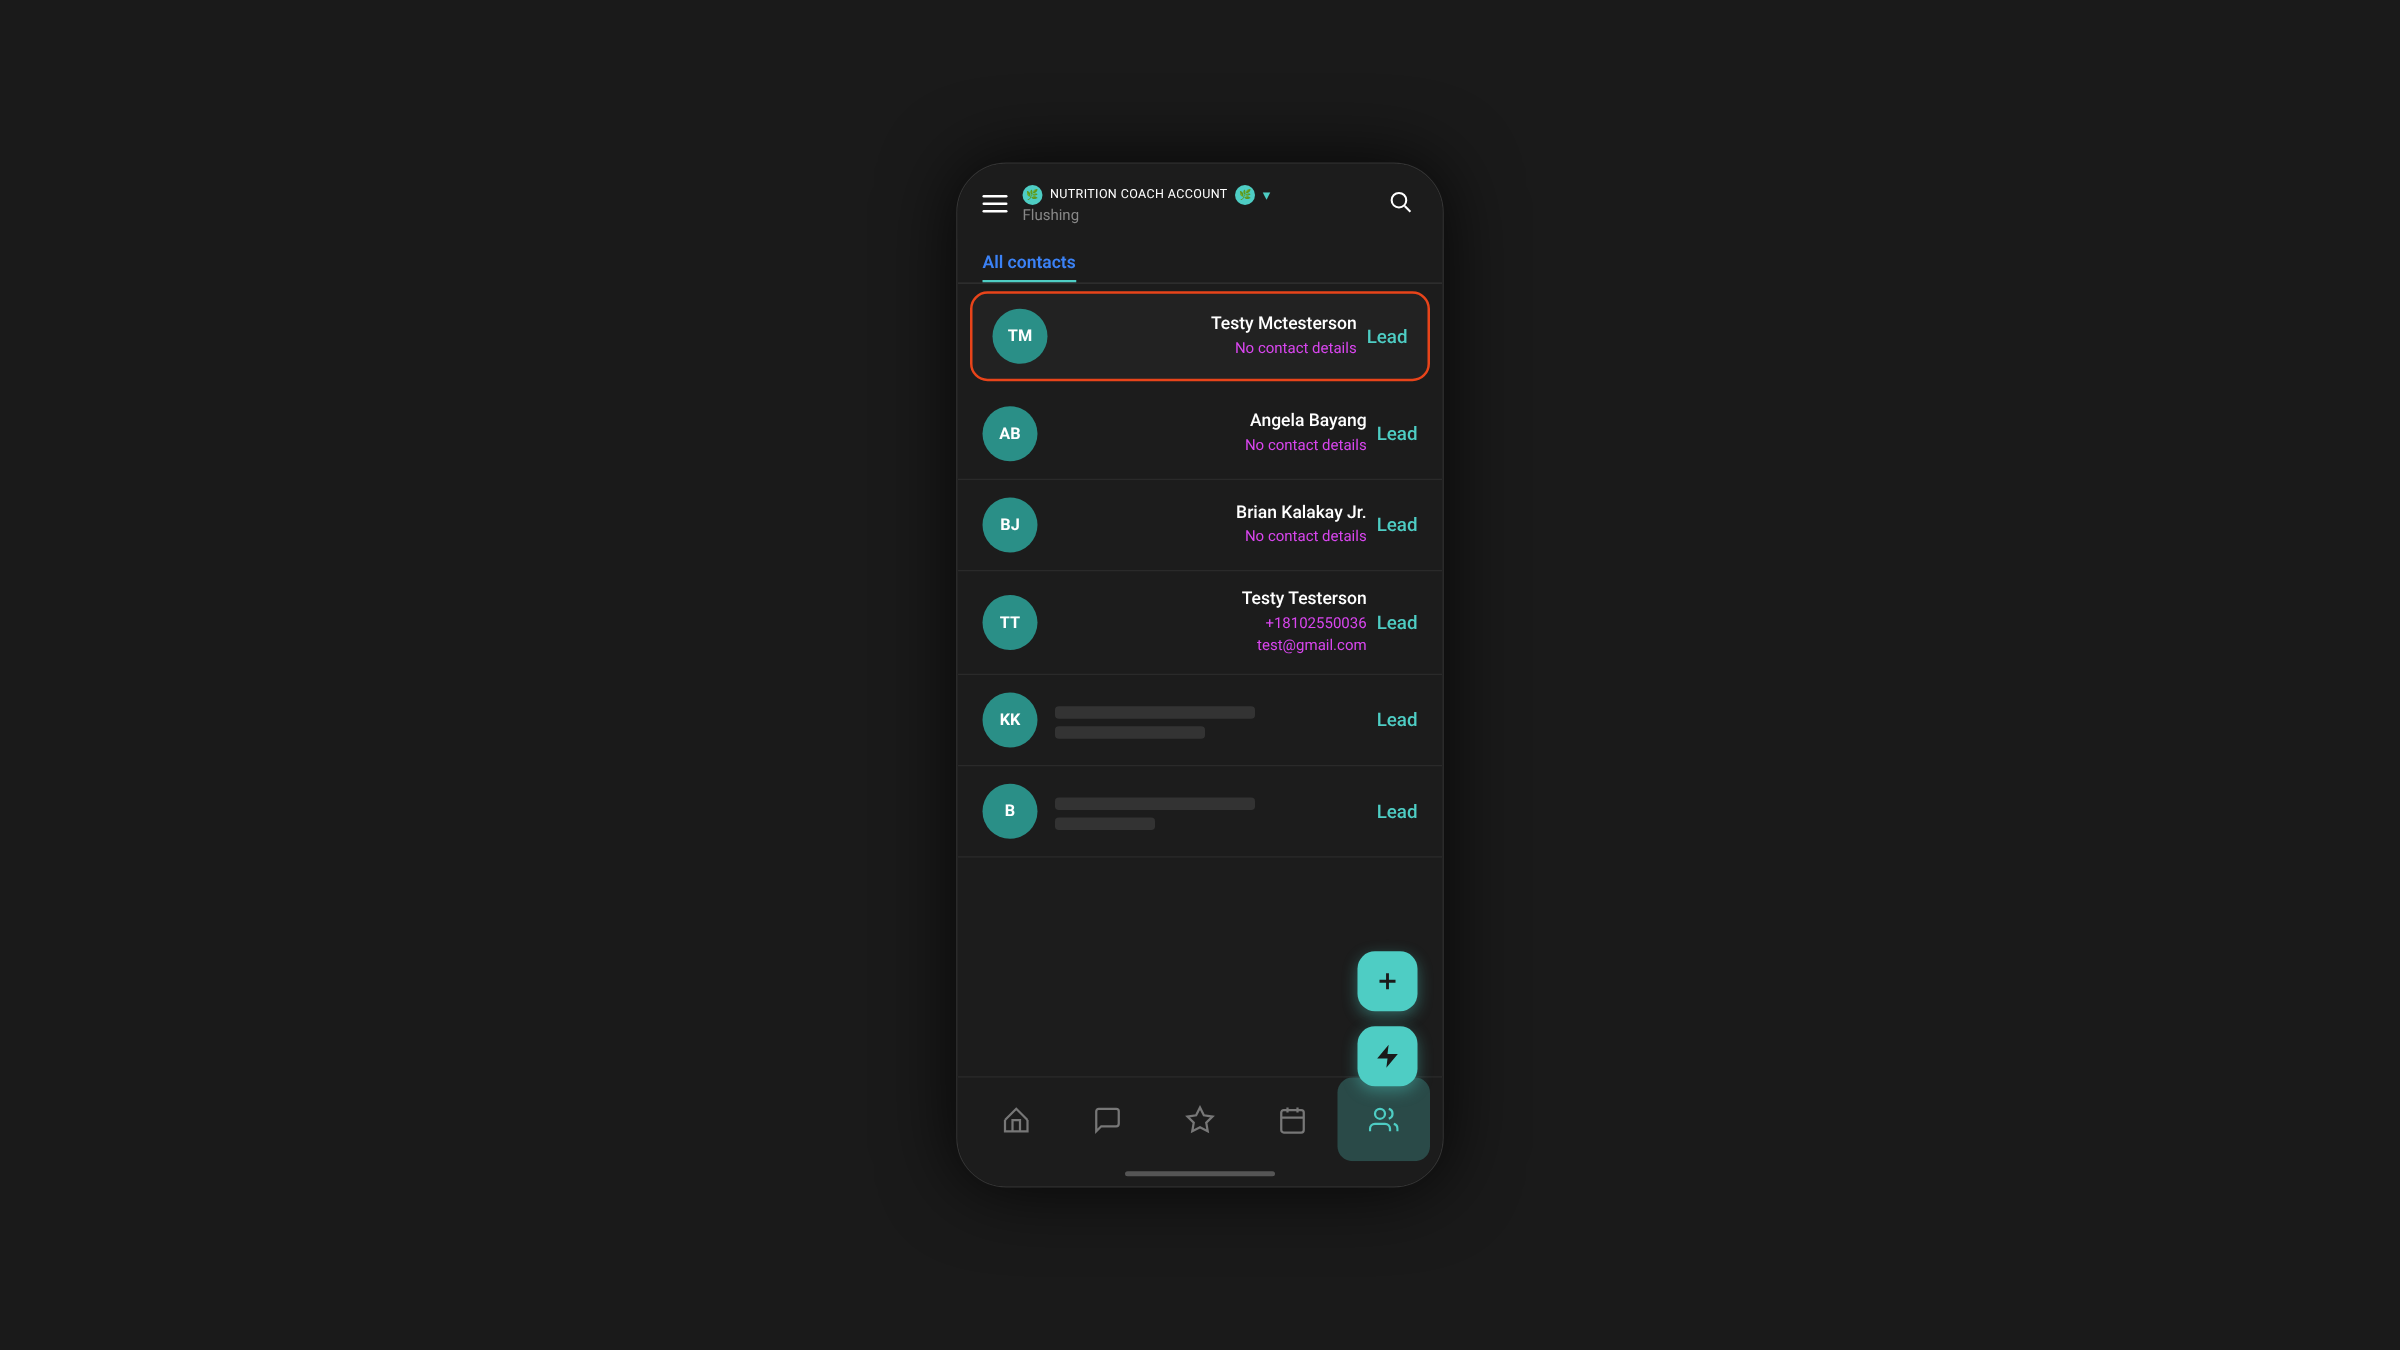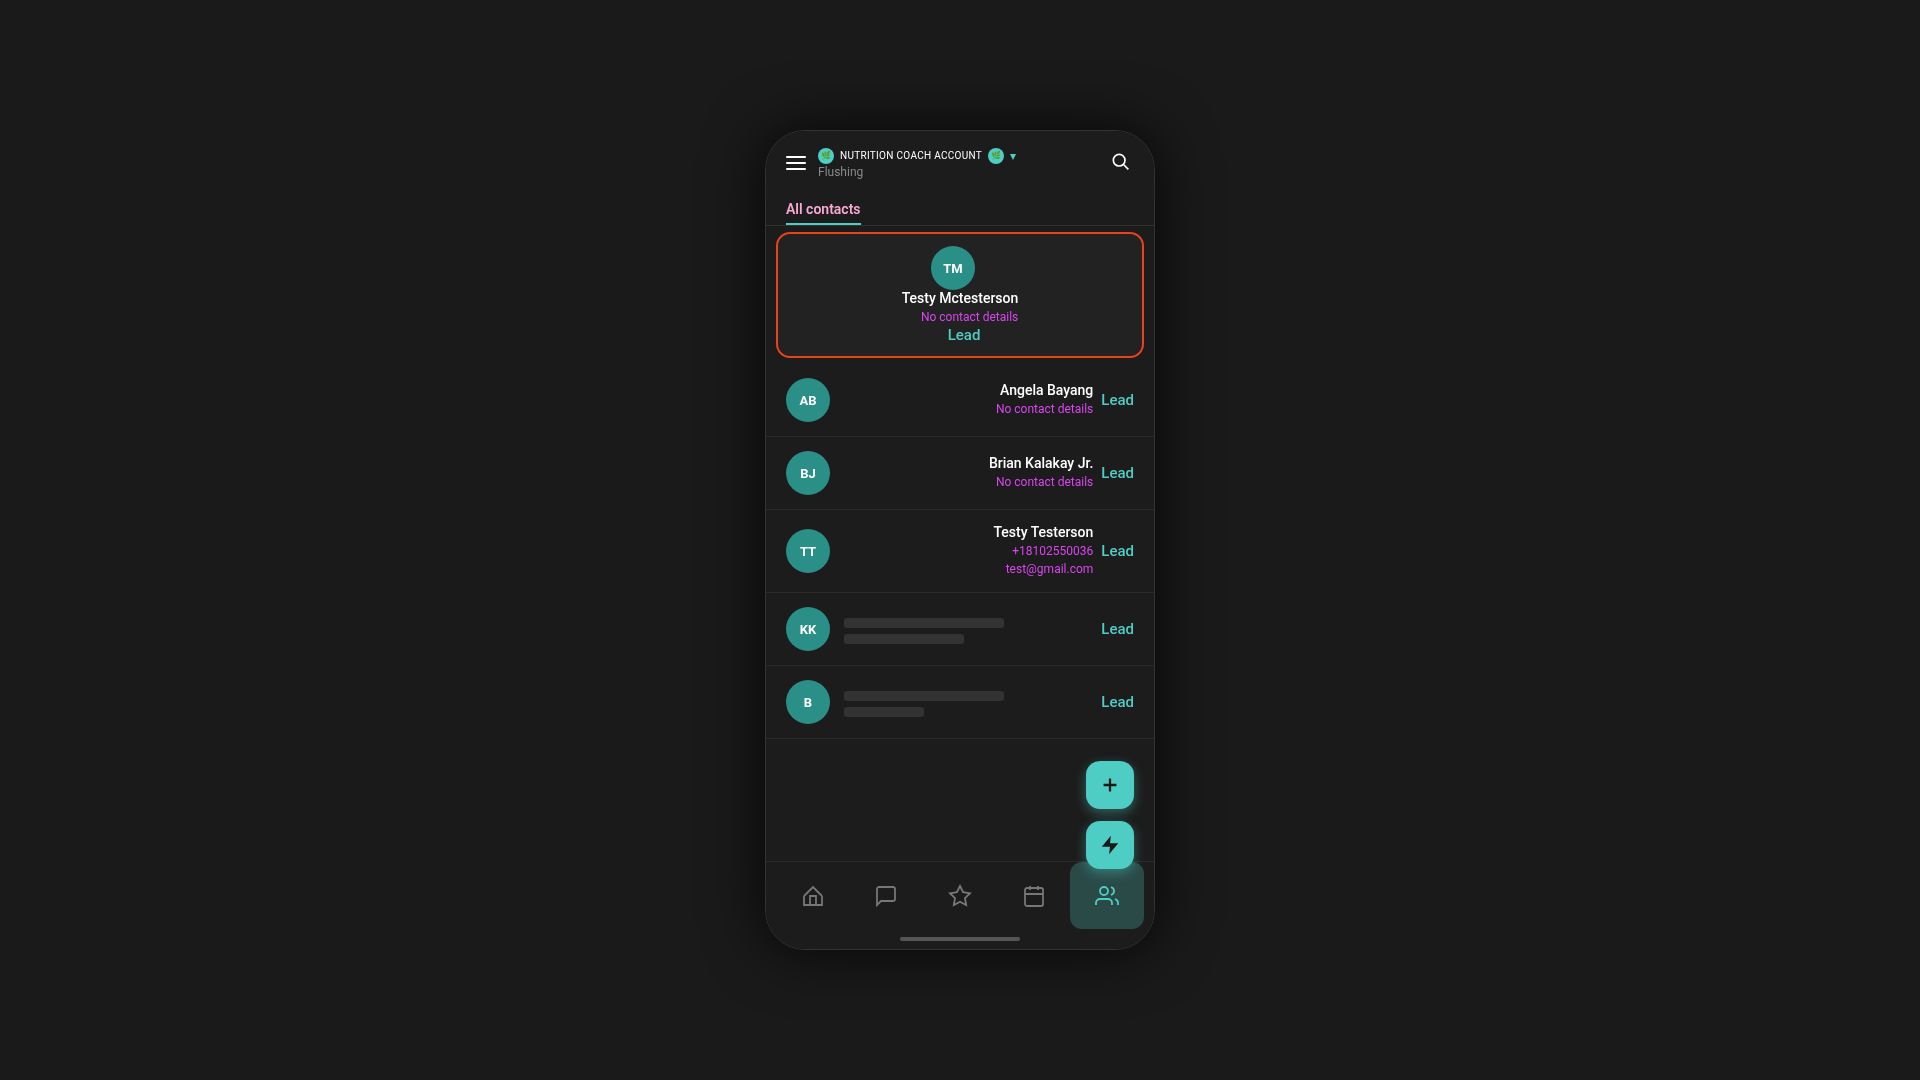"All contacts" .section-title { color: #f9a8d4 -> #3b82f6 }
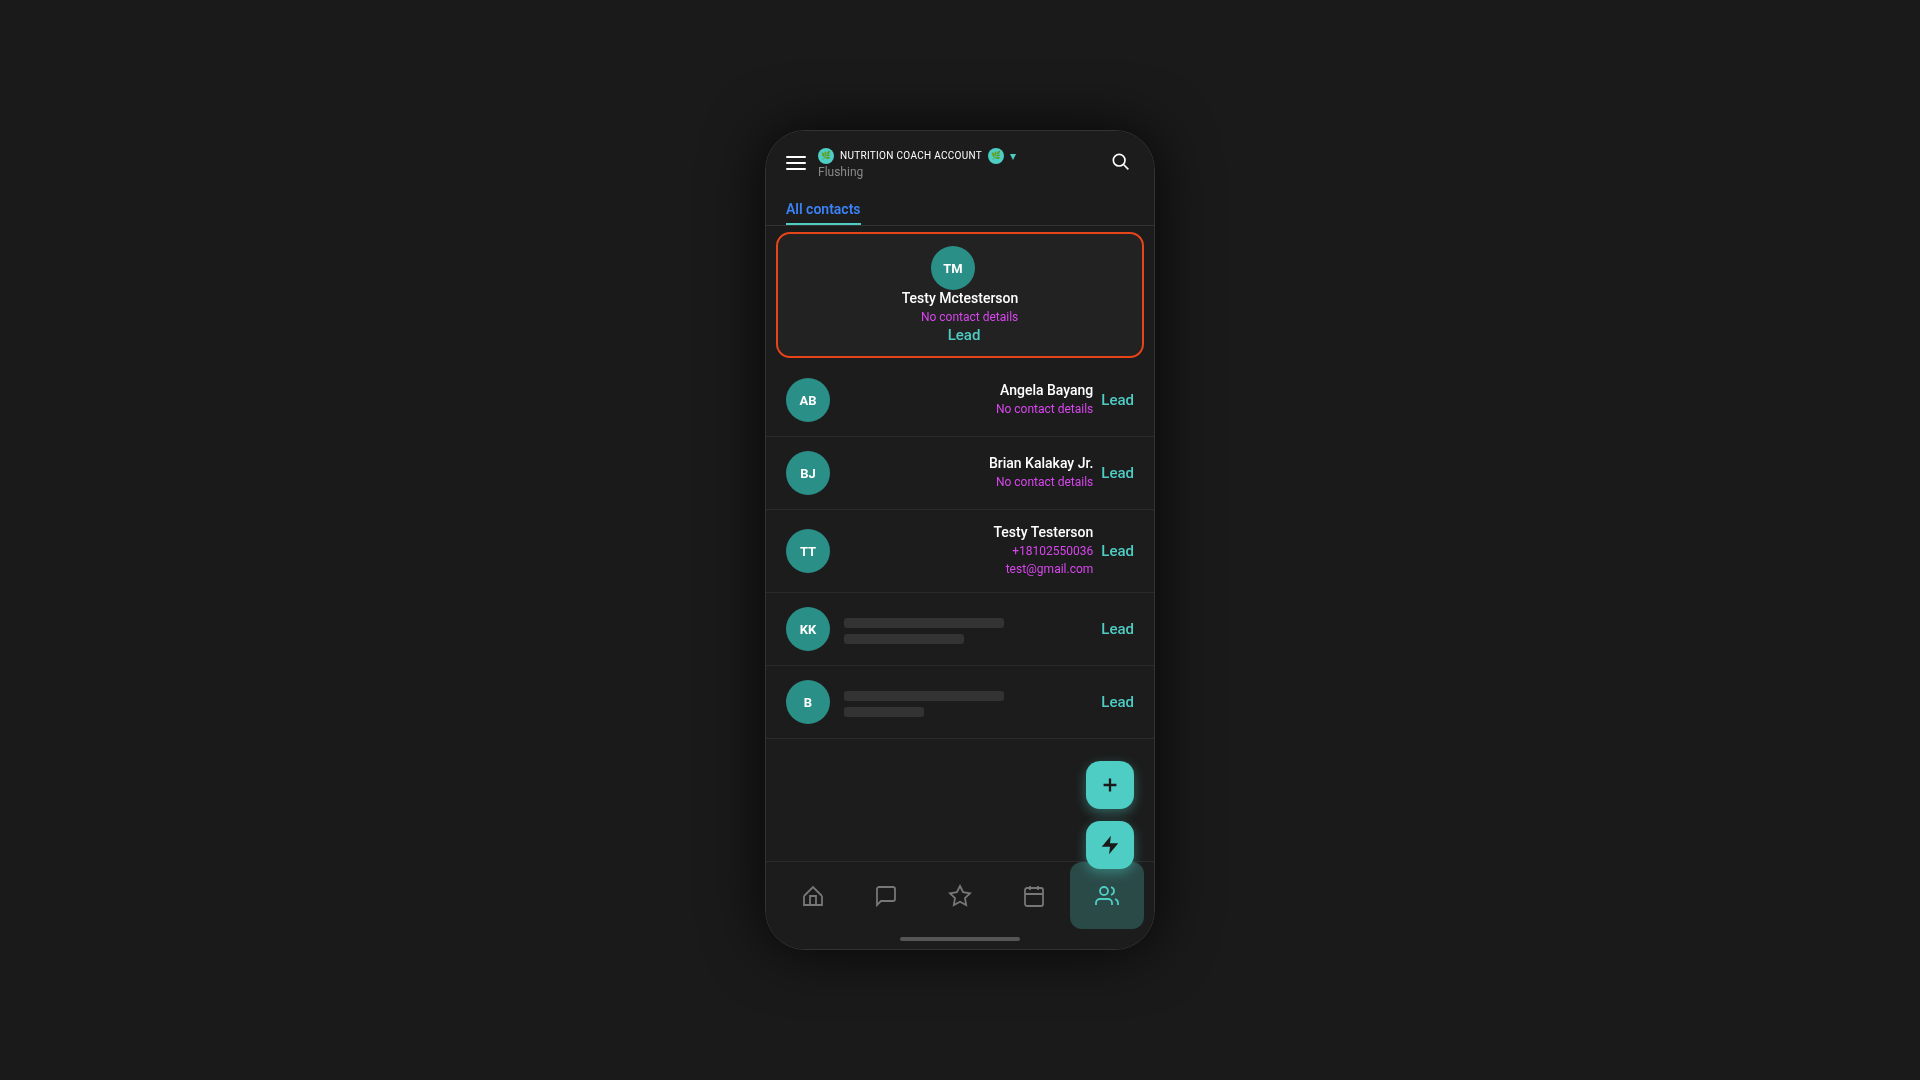"TM" .contact-row.highlighted { flex-direction: column -> none }
